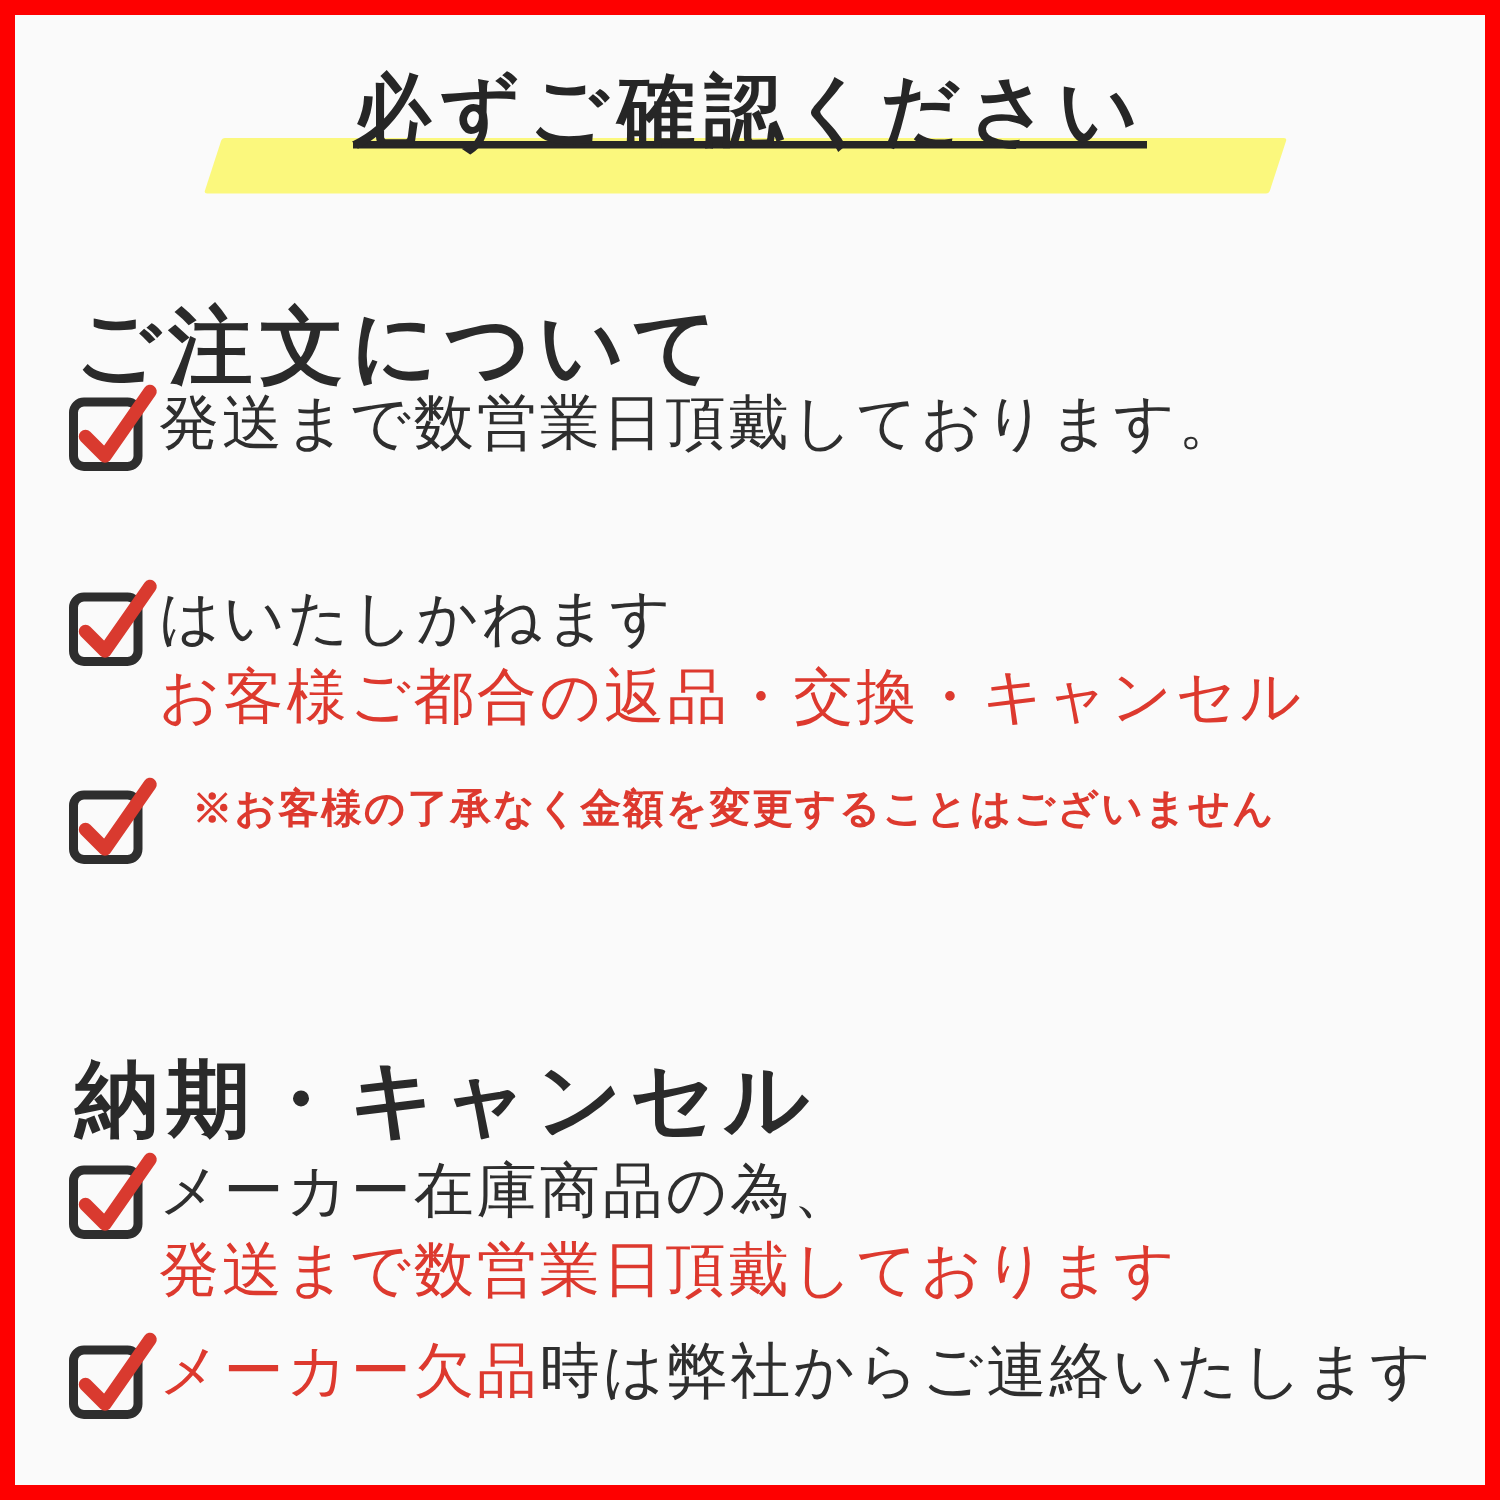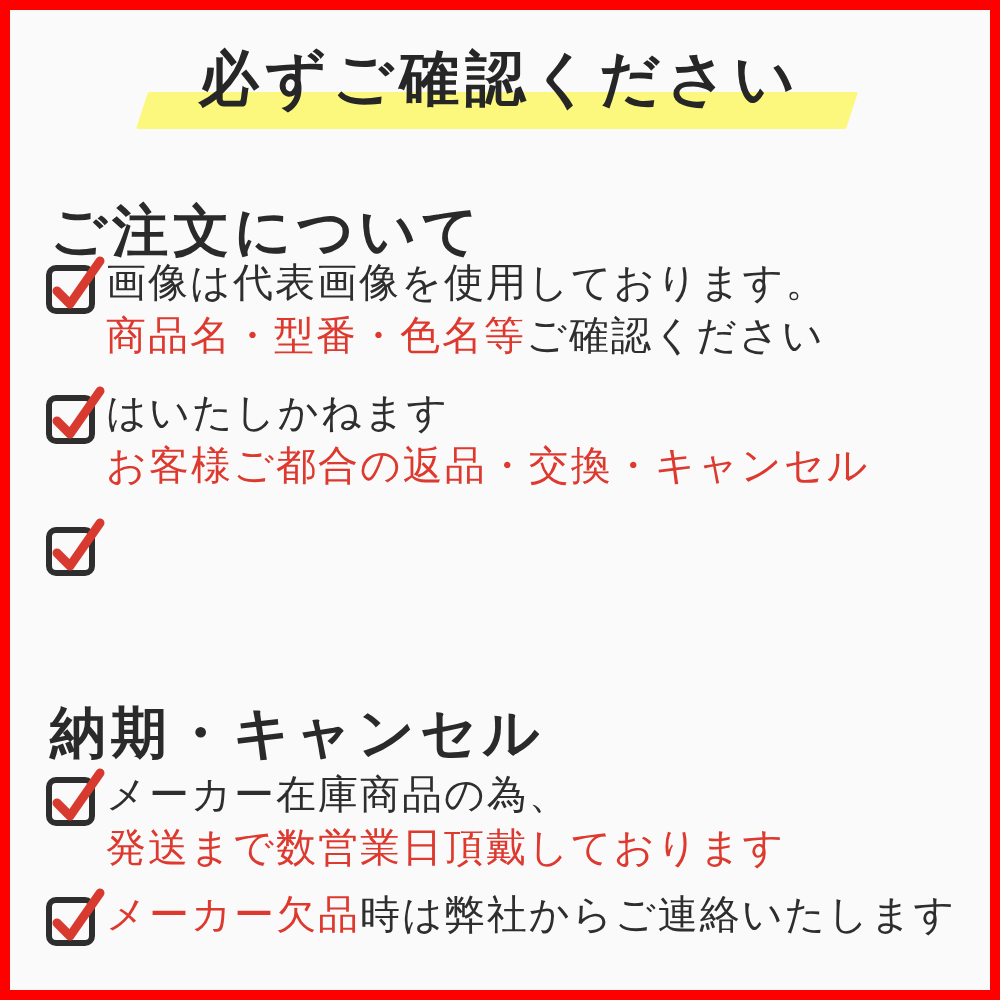"必ずご確認ください" .title { font-size: 60px -> 52px; text-decoration: none -> underline }
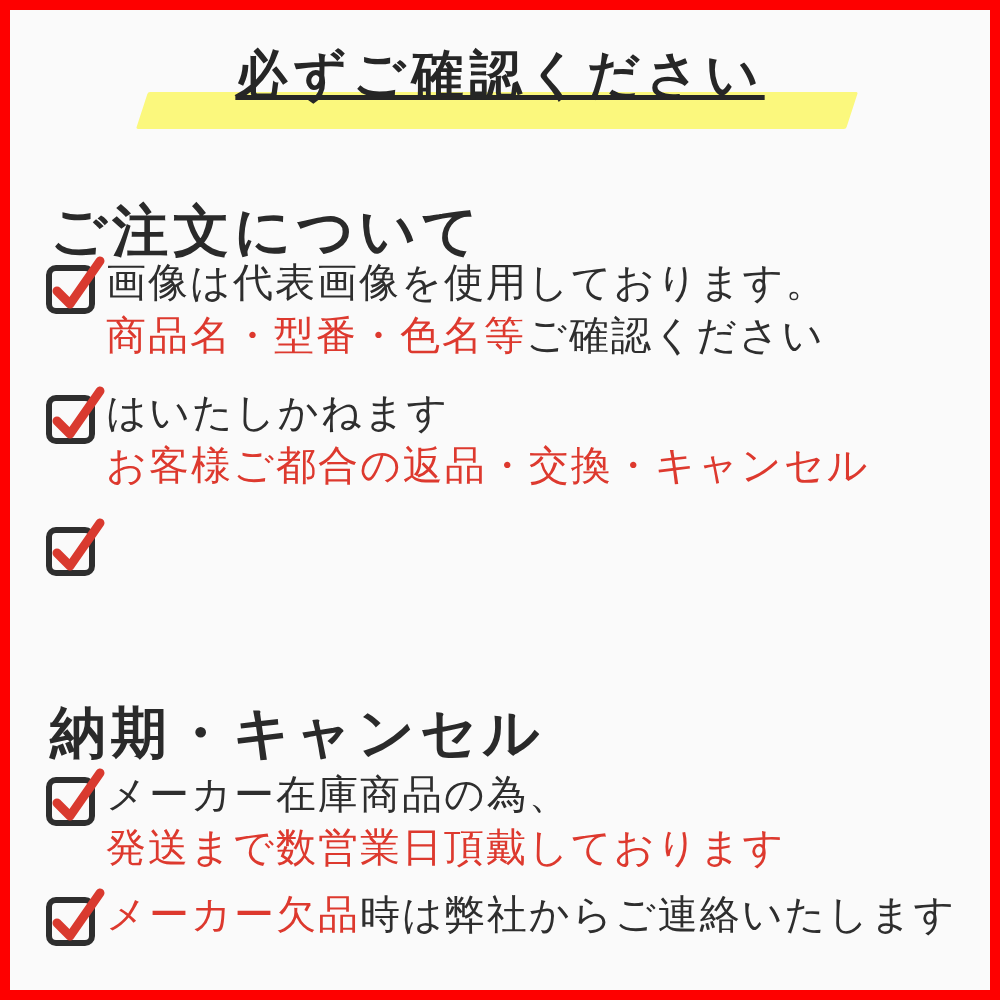"画像は代表画像を使用しております。" span { text: 画像は代表画像を使用 -> 発送まで数営業日頂戴 }
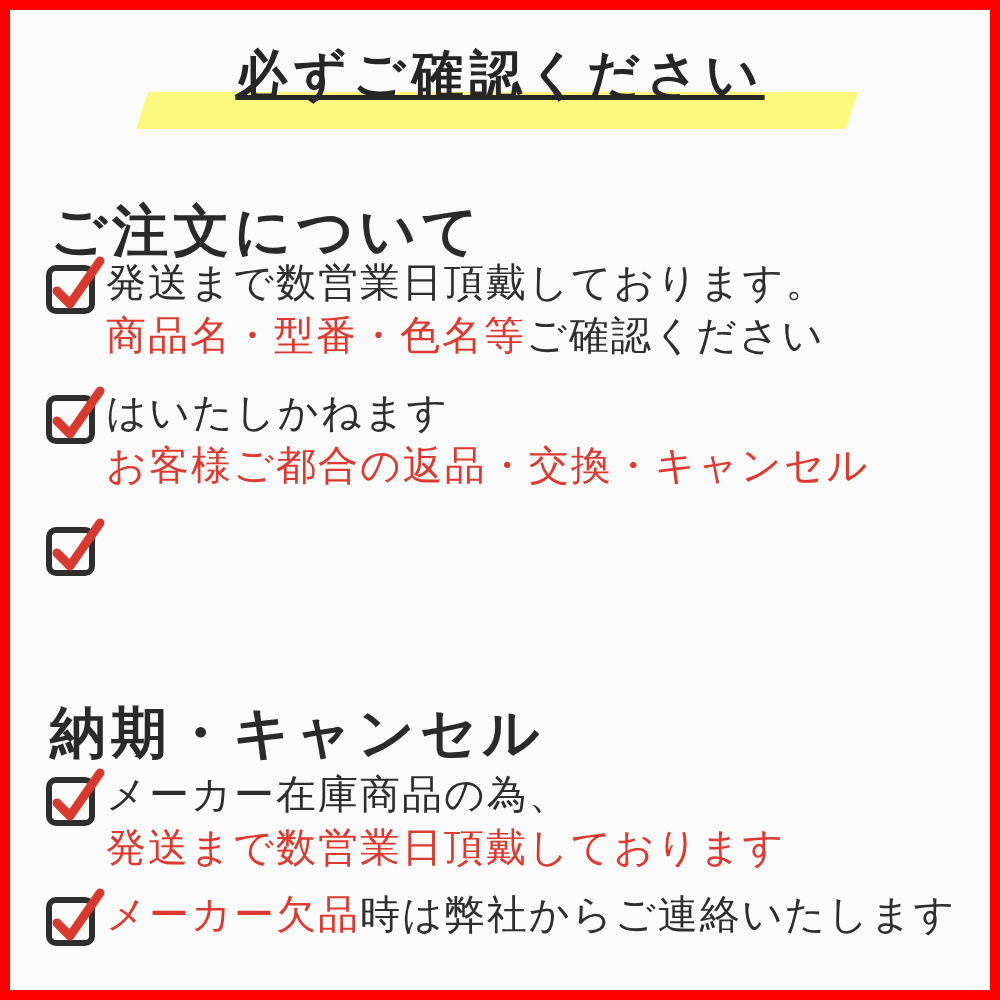"商品名・型番・色名等ご確認ください" p.line { html: <p><span>商品名・型番・色名等</span><span>ご確認ください</span></p> -> none }
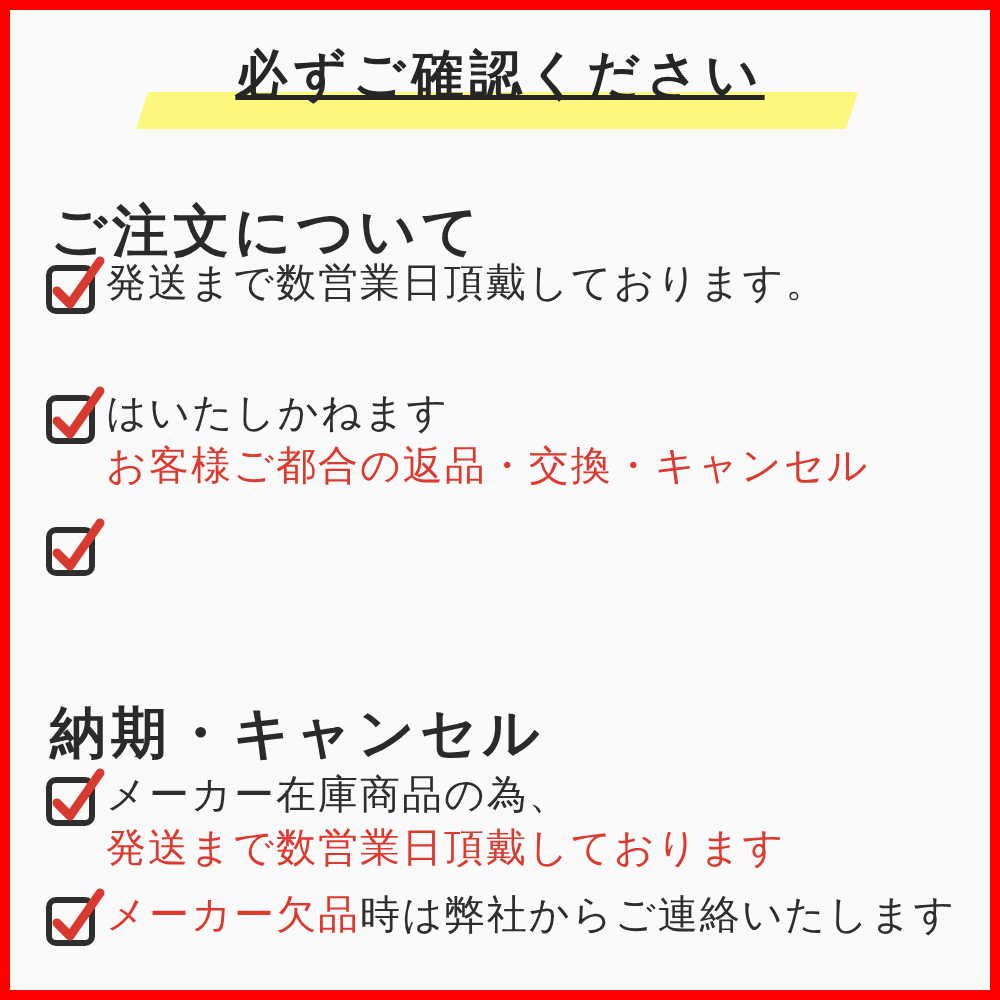"※お客様の了承なく金額を変更することはございません" p.note { html: none -> <p>※お客様の了承なく金額を変更することはございません</p> }
